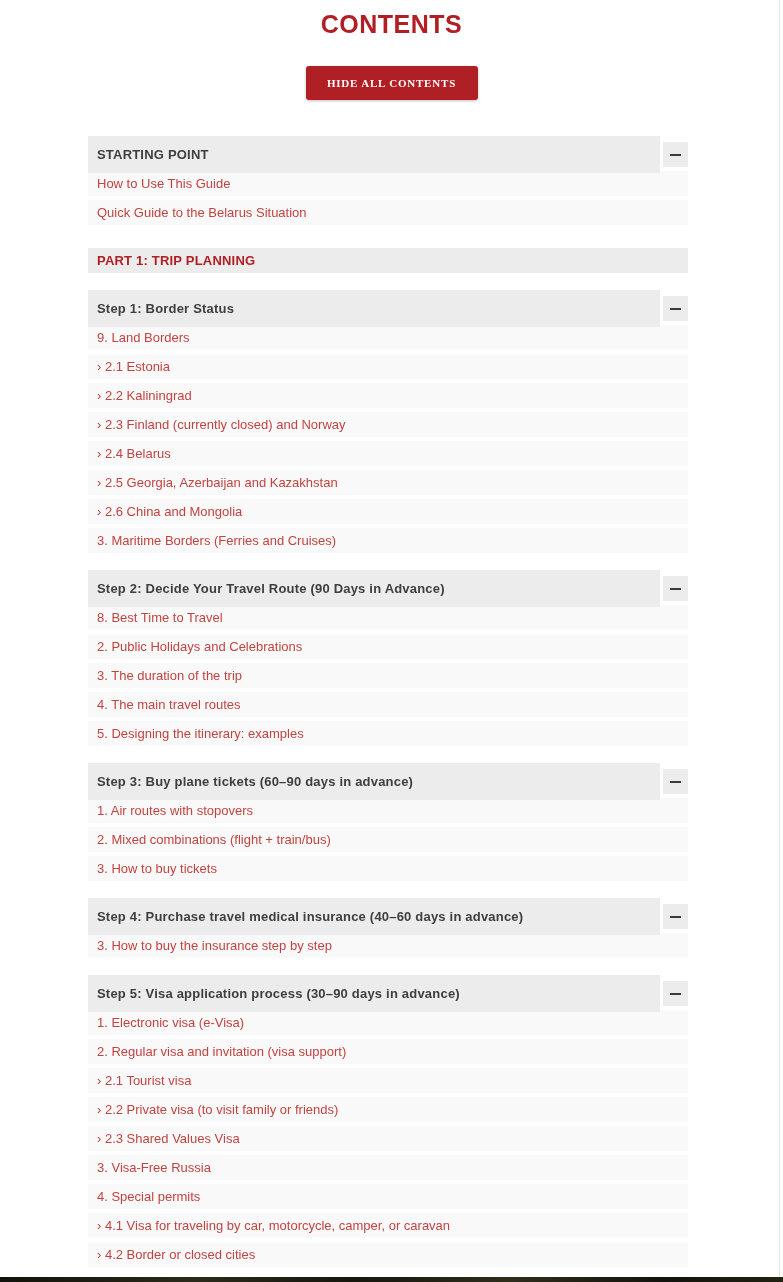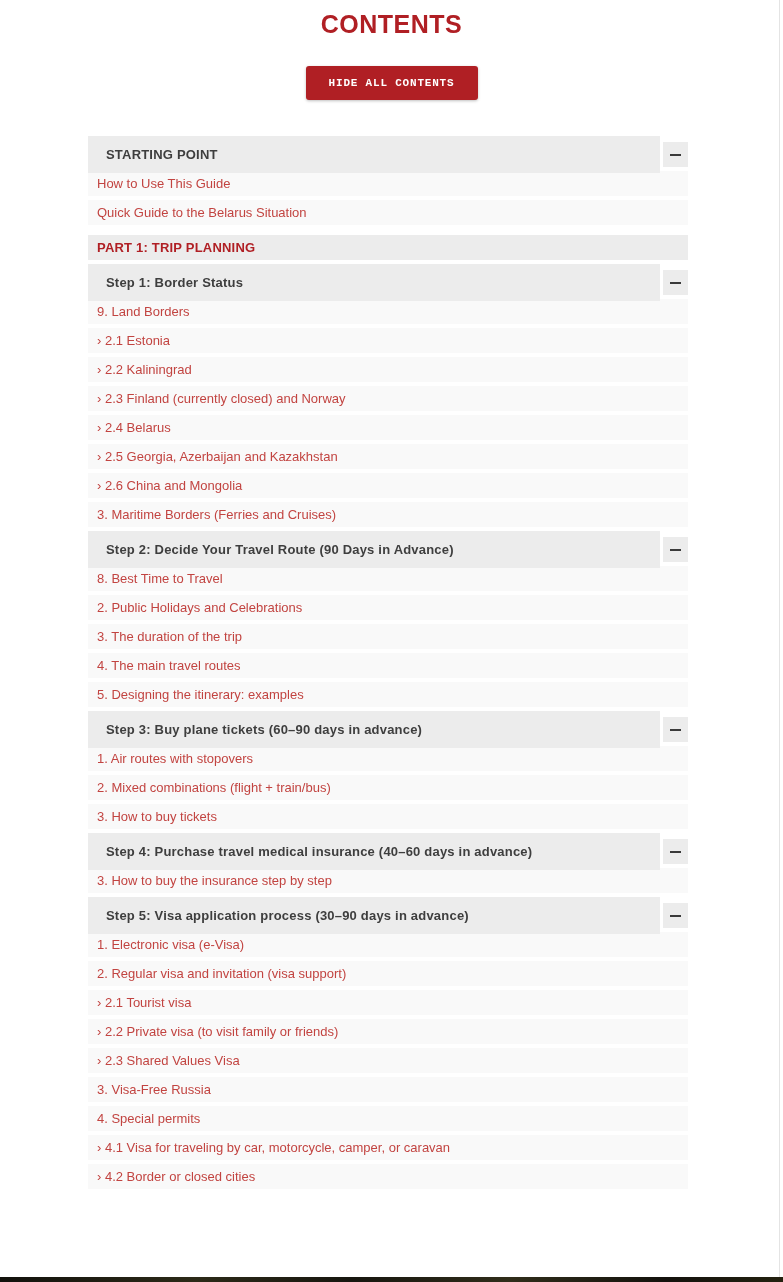"HIDE ALL CONTENTS" .hide-btn { font-family: Liberation Mono, monospace -> Liberation Serif, serif }
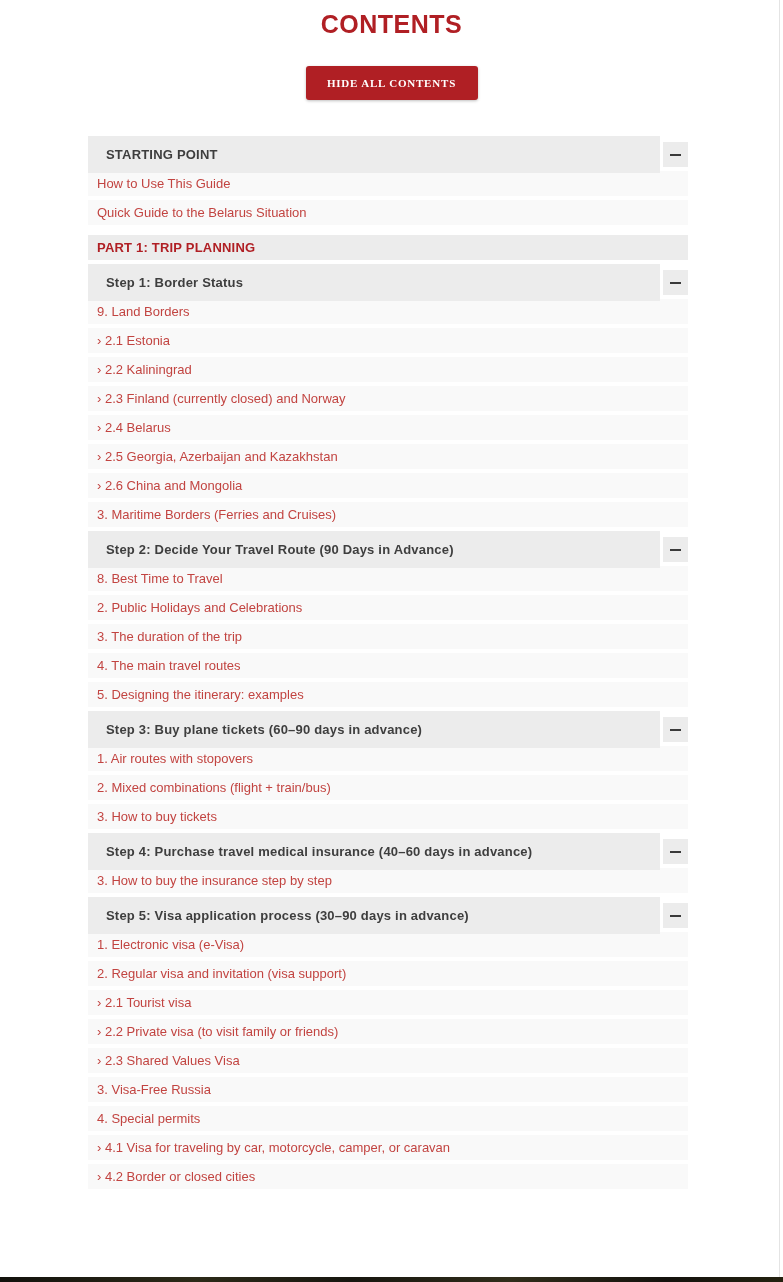"STARTING POINT" .hbar { padding-left: 18px -> 9px }
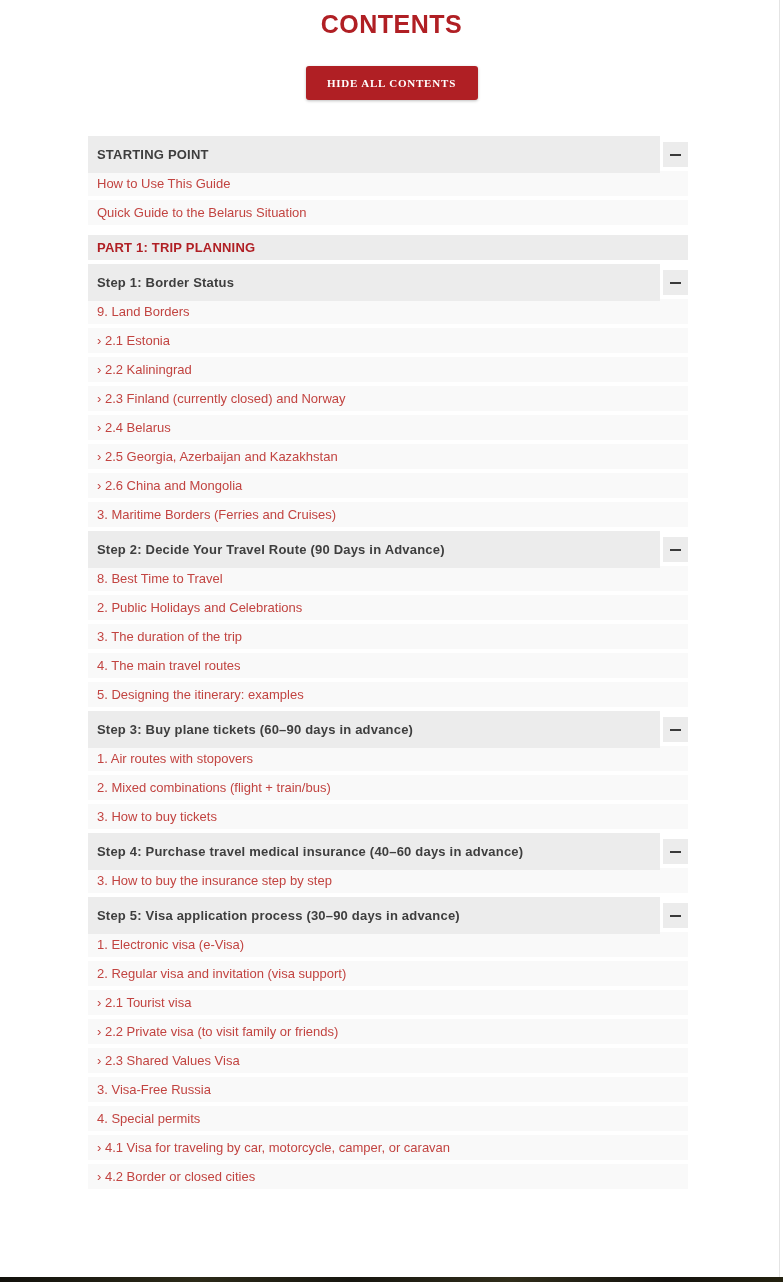"PART 1: TRIP PLANNING" .trow.gap { margin-top: 10px -> 23px }
